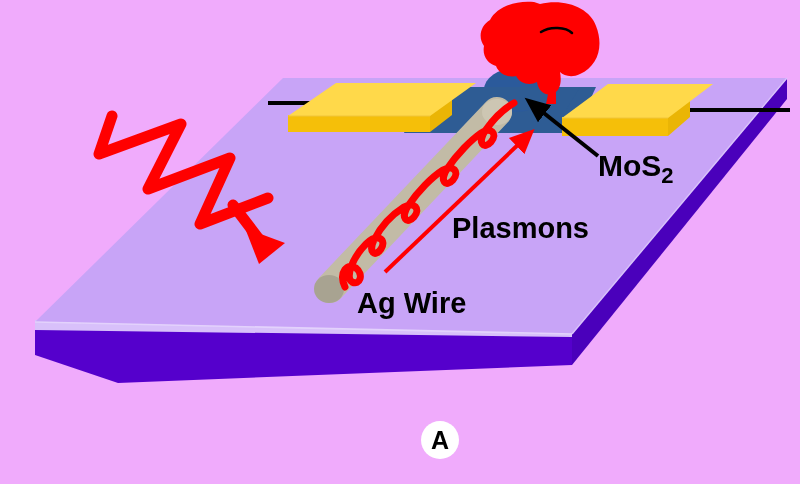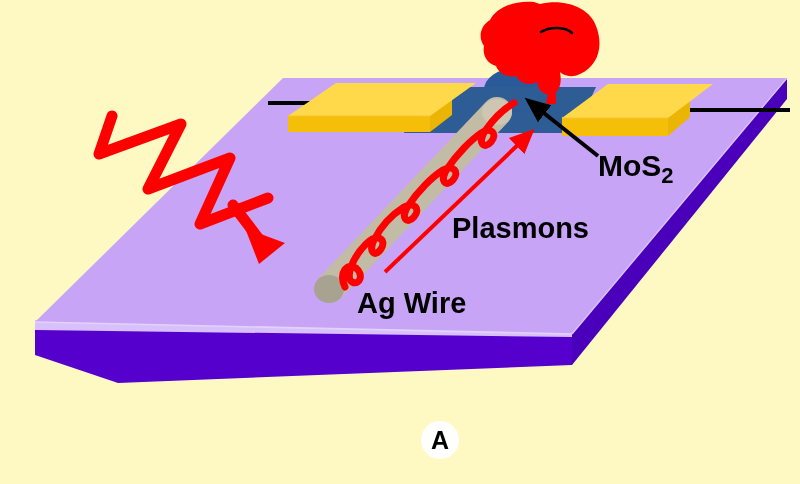"MoS2" #stage { background: #fef9c3 -> #f0abfc }
